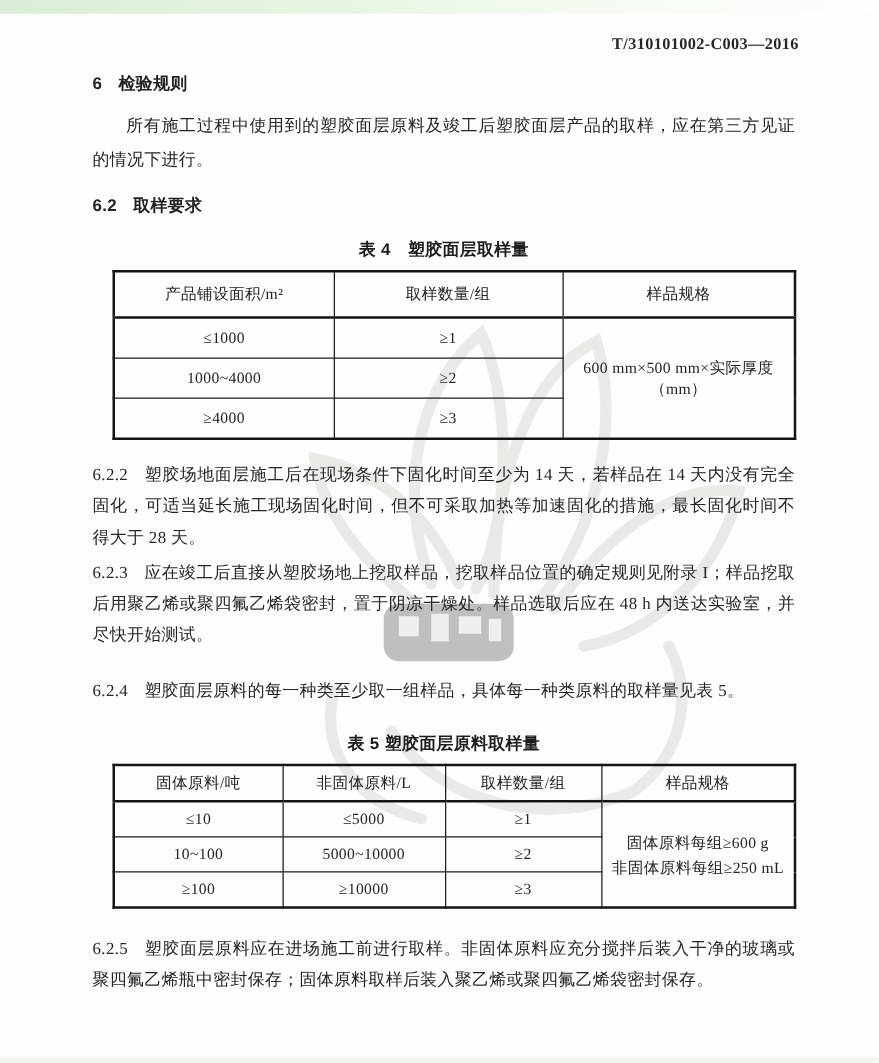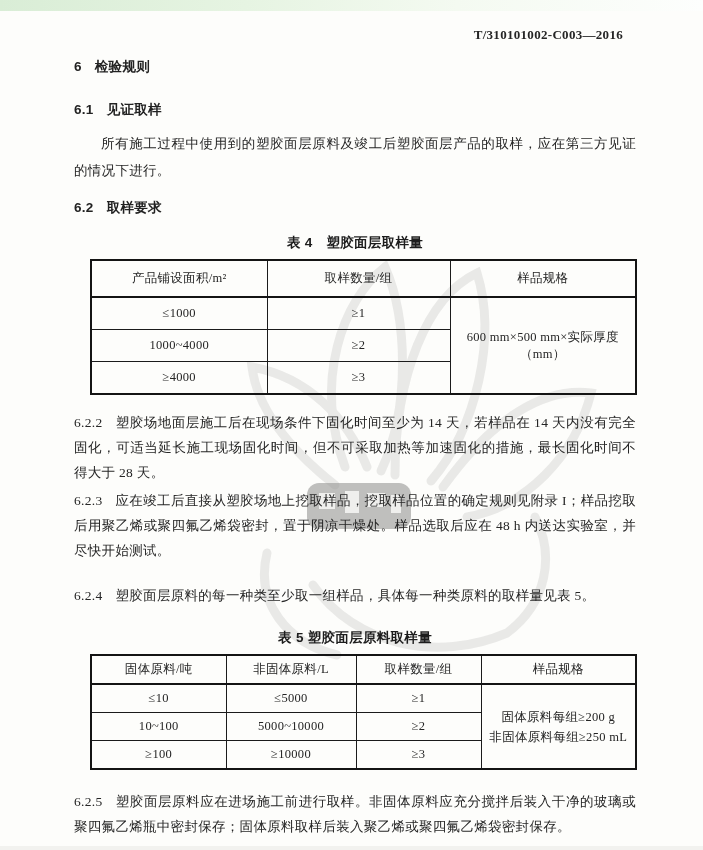"T/310101002-C003—2016" .doc-number { right: 80px -> 64px }
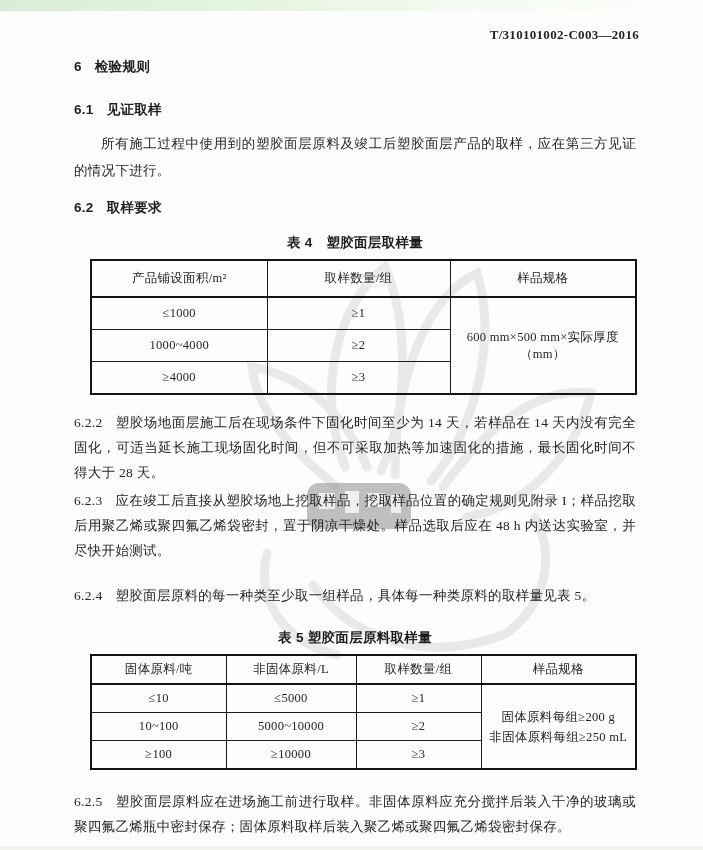"6.1 见证取样" div.heading { html: <div> <span>6.1</span><span>见证取样</span> </div> -> none }
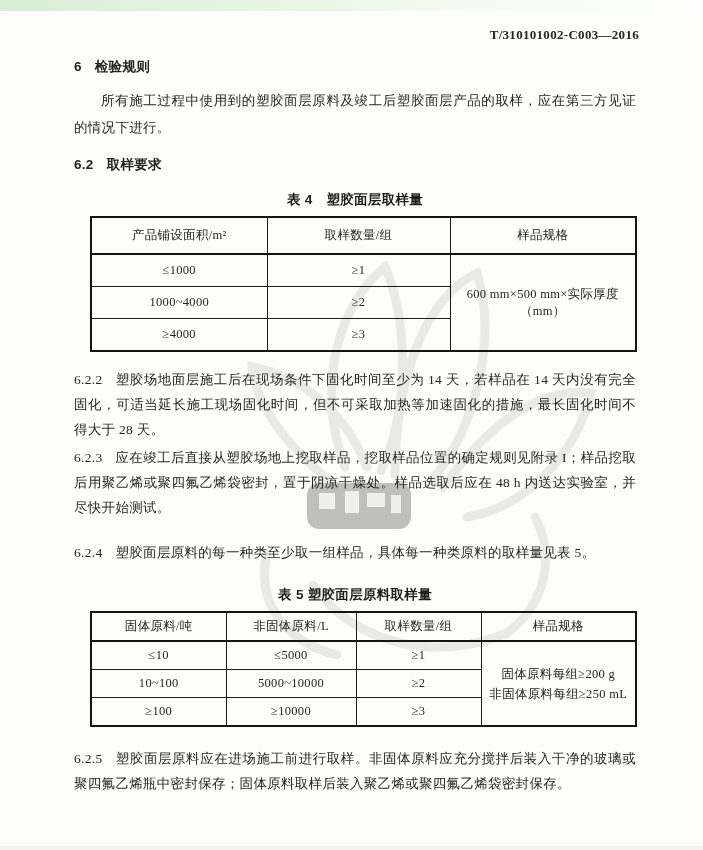"固体原料每组≥200 g" div.spec-line { text: 200 -> 600 }
